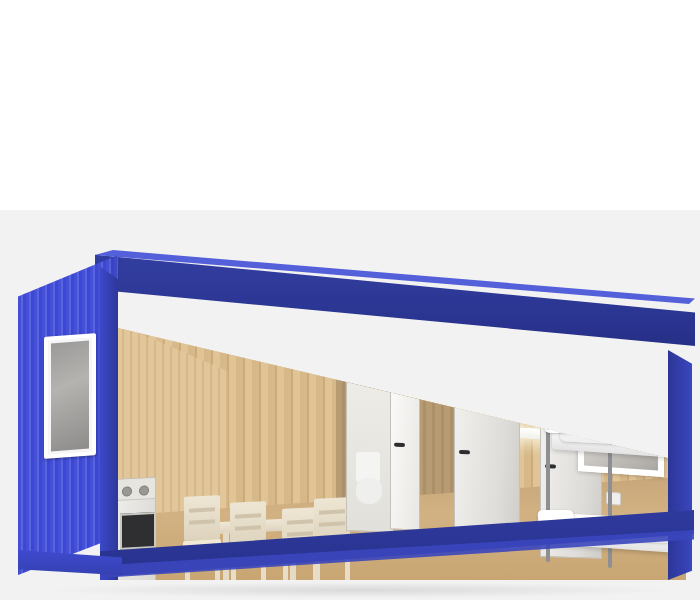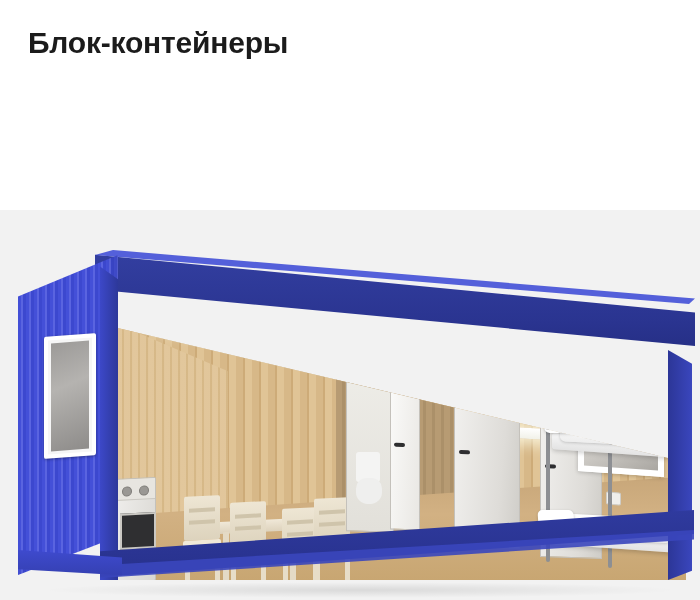"Блок-контейнеры" h1.title { html: <h1>Блок-контейнеры</h1> -> none }
